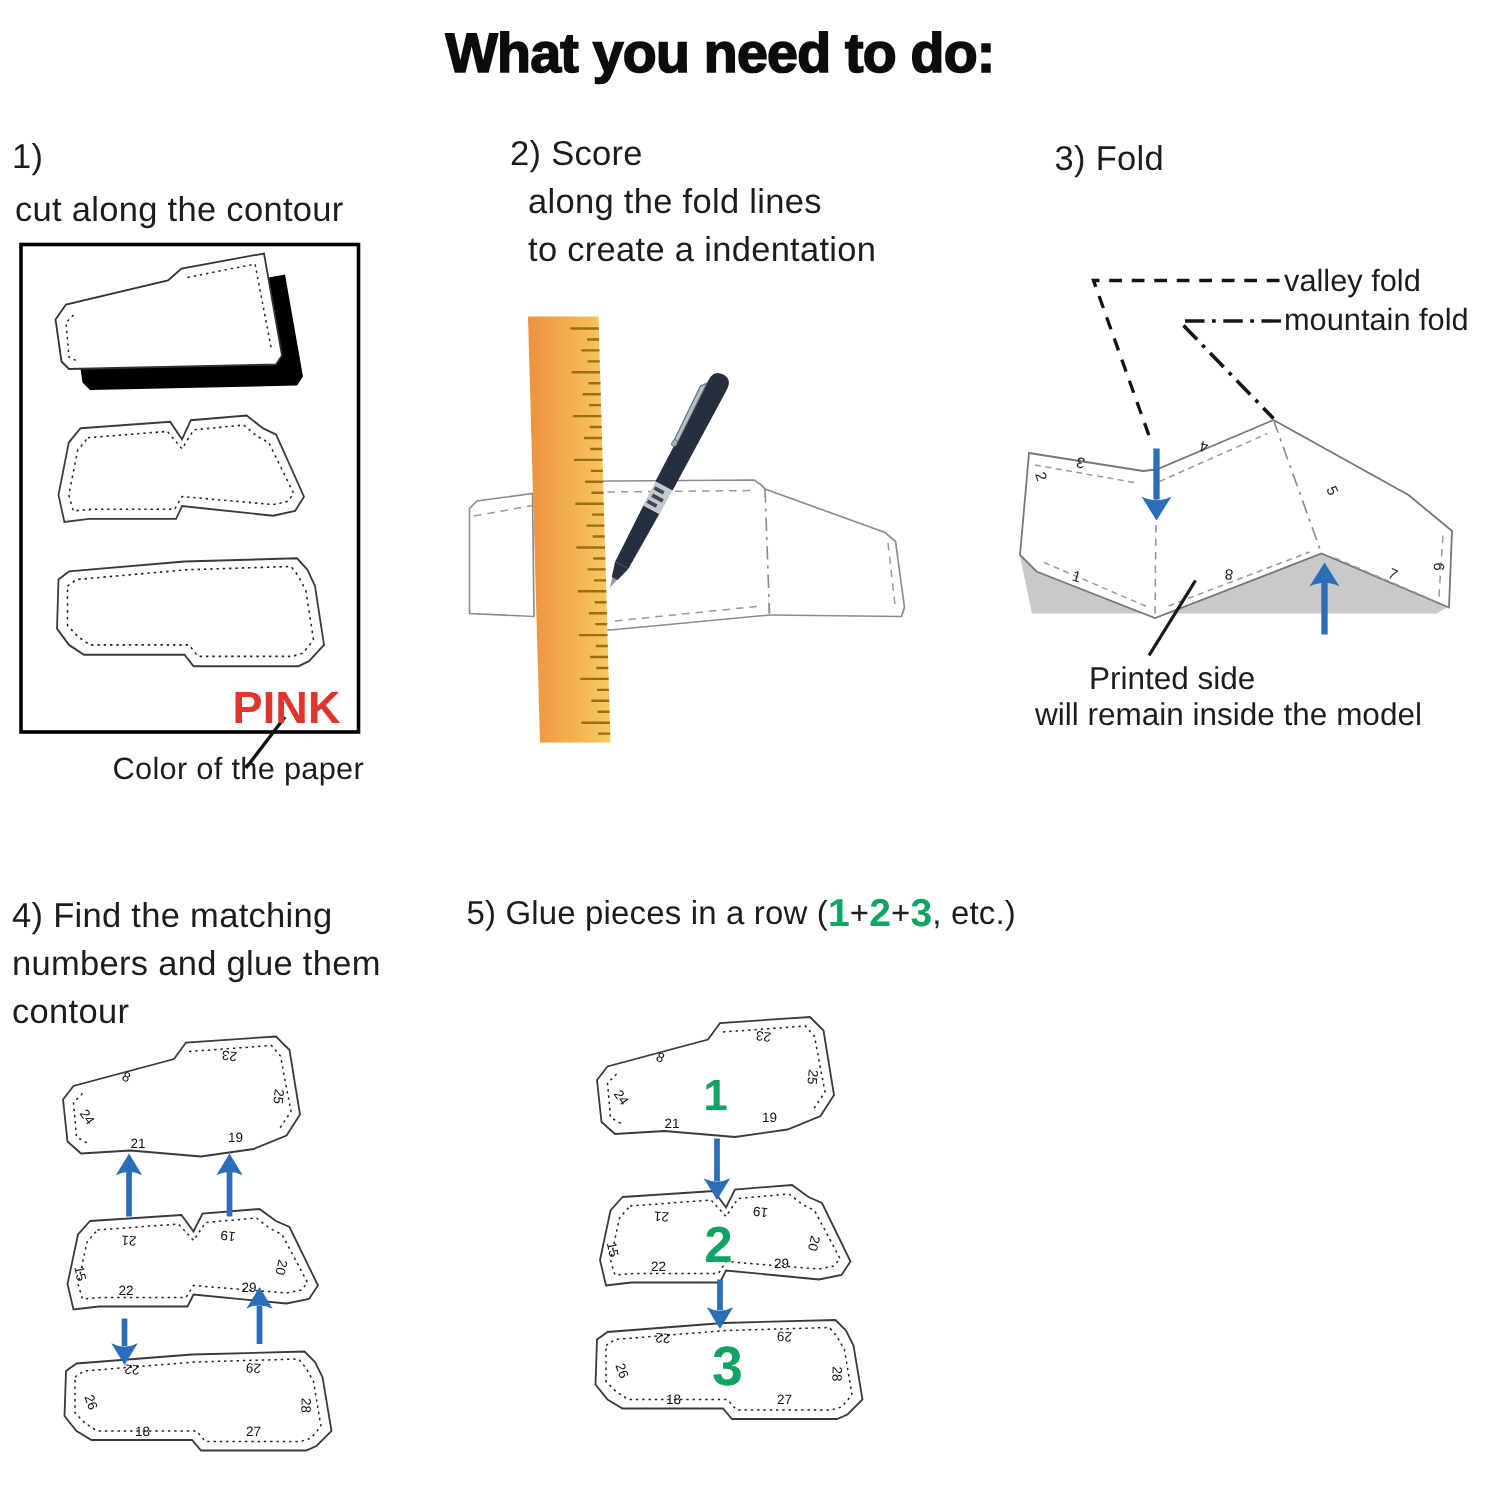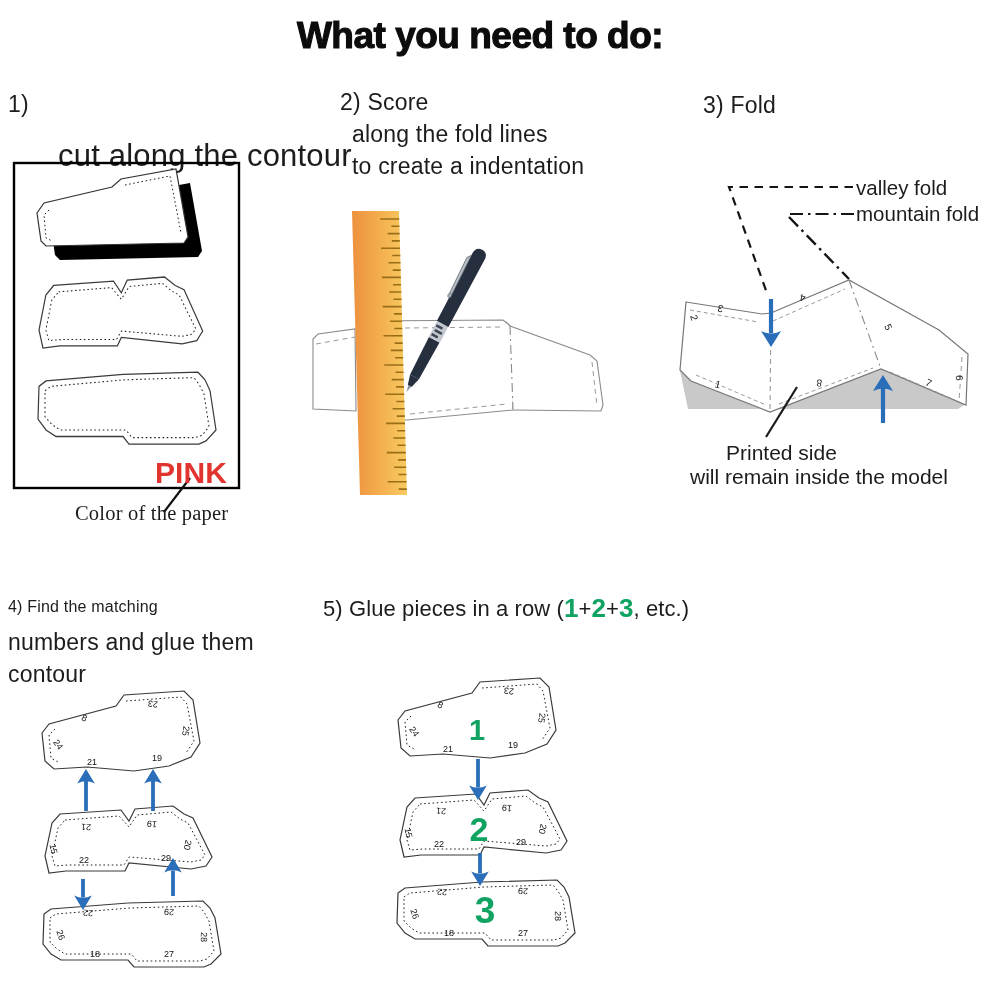"cut along the contour" div.t { font-size: 31px -> 23px; margin-left: 48px -> none; top: 140px -> 128px }
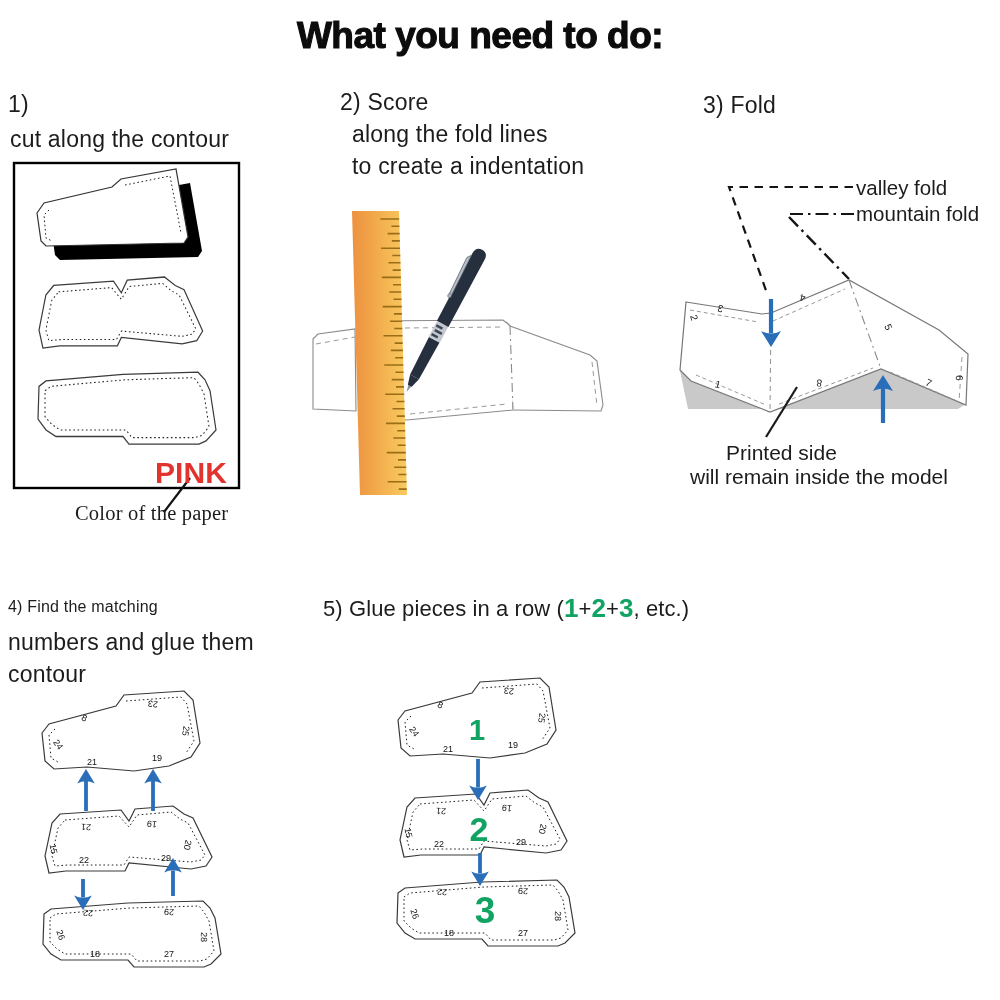"Color of the paper" div.t { font-family: Liberation Serif, serif -> none }
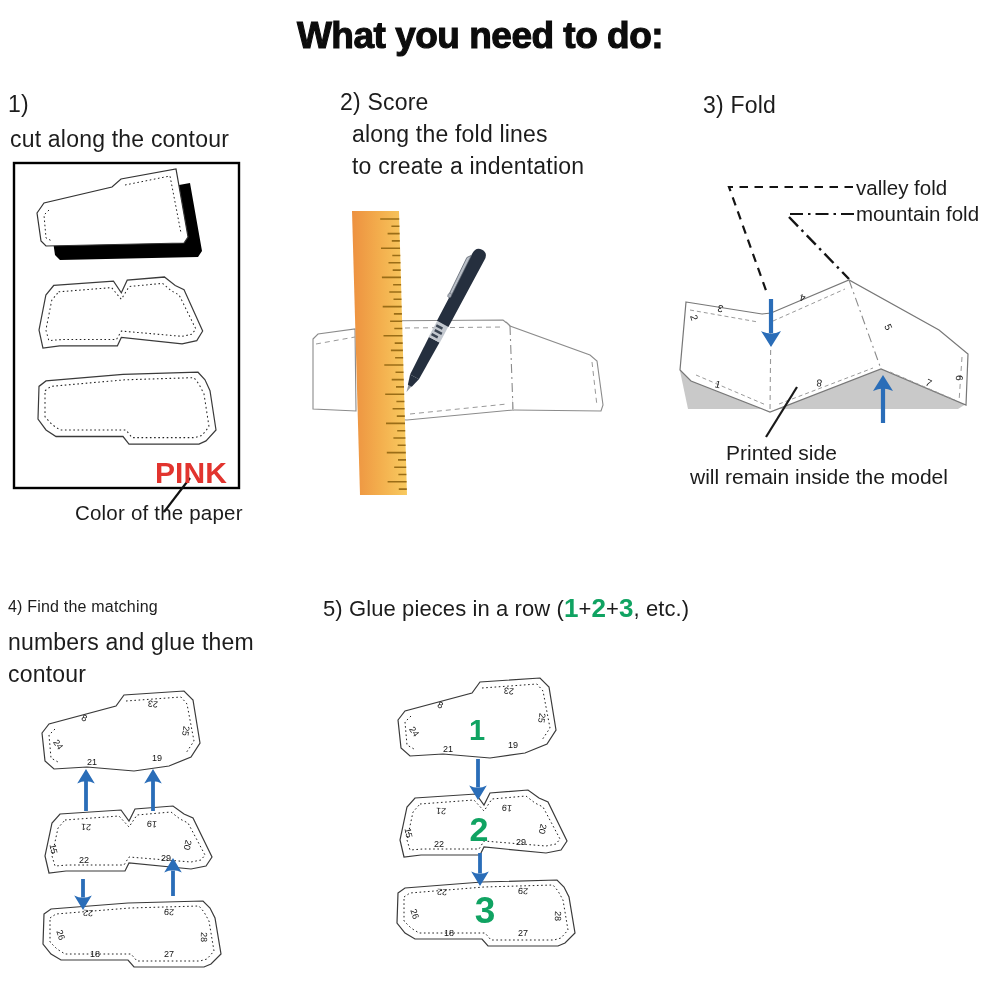"4) Find the matching" div.t { font-size: 16px -> 23px }
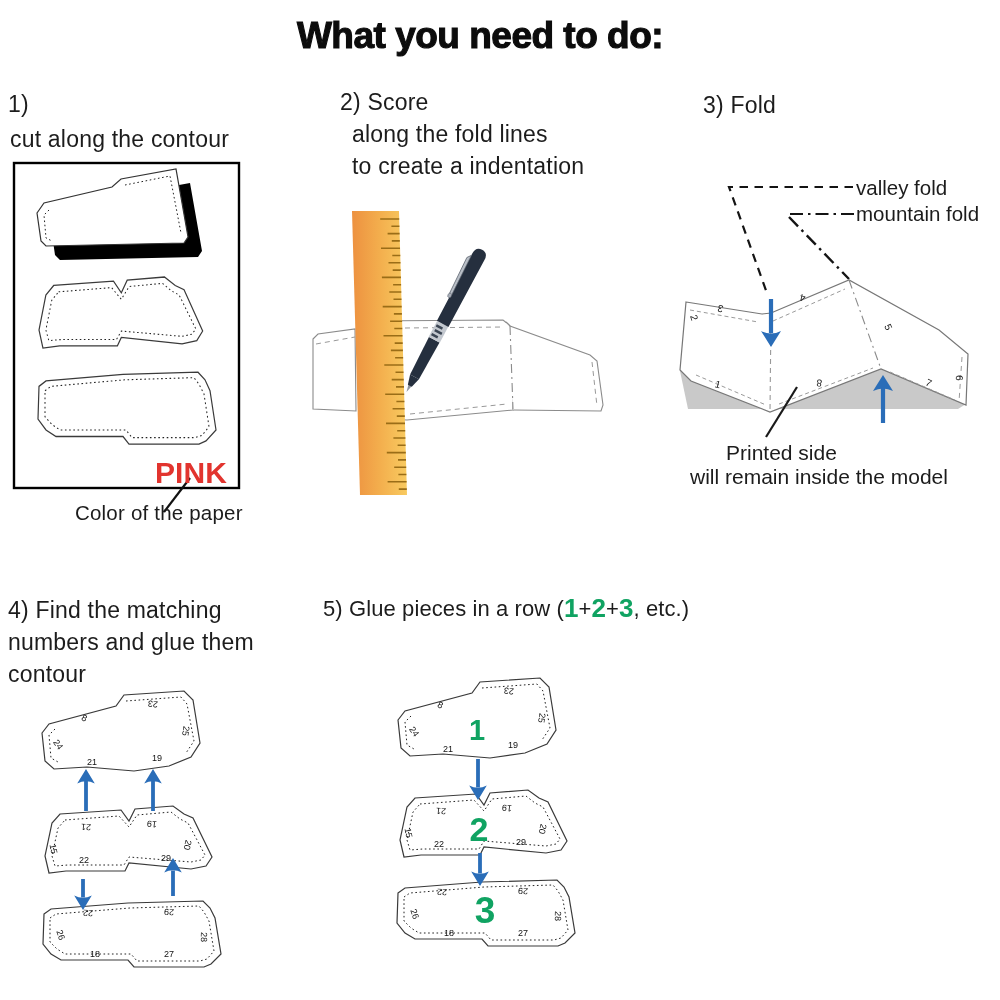"5) Glue pieces in a" div.t { left: 323px -> 311px }
